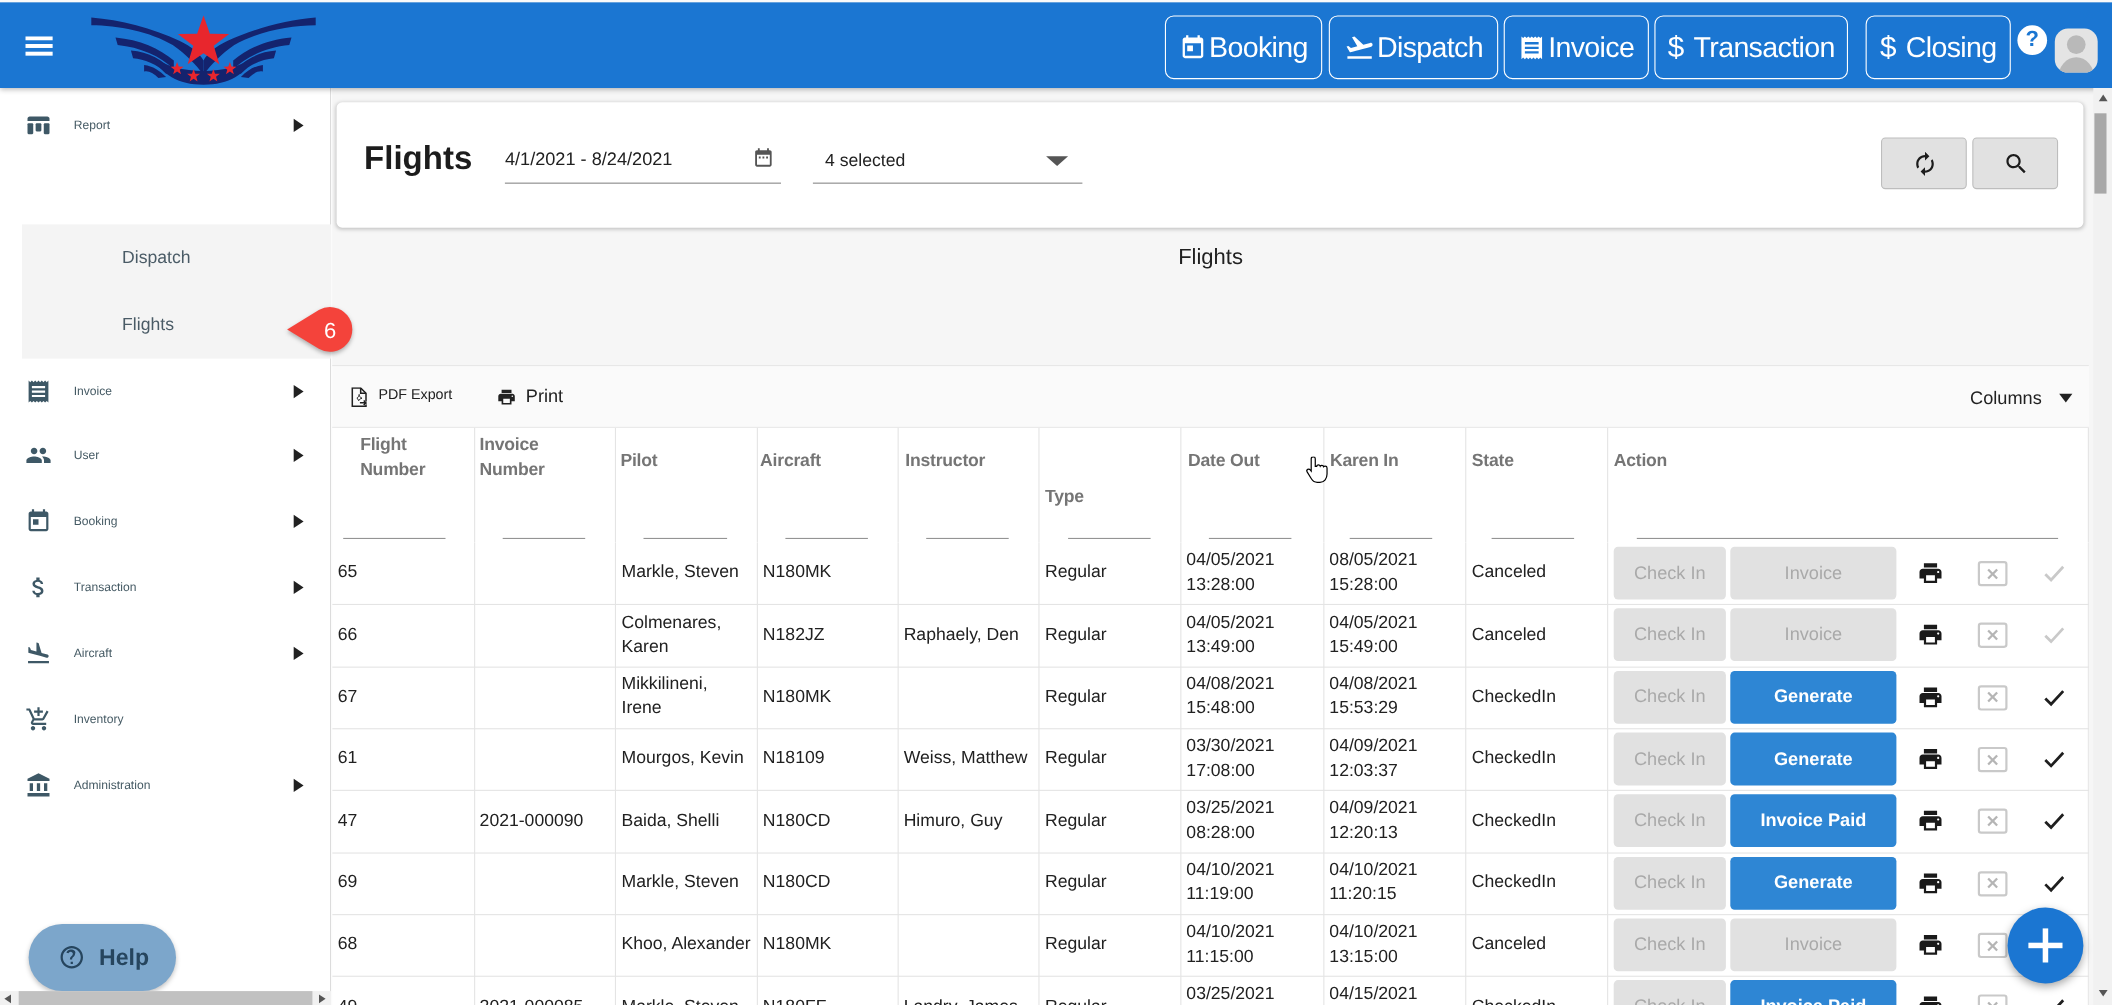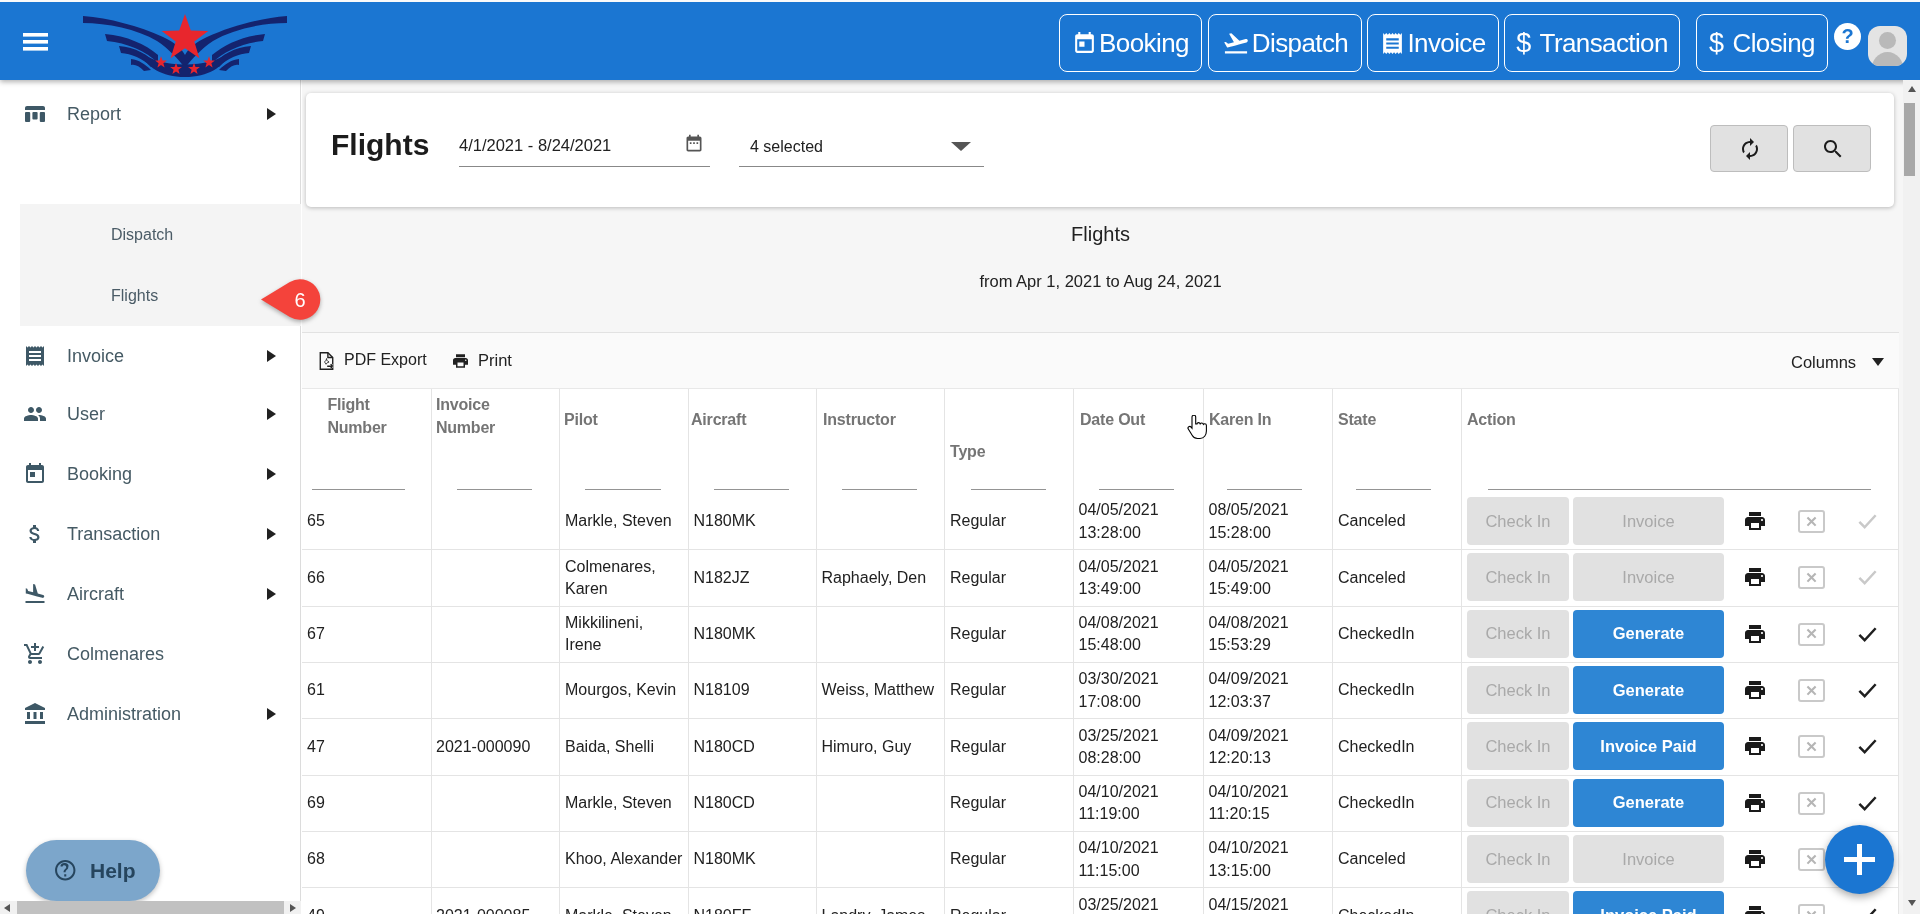"Report" .mlabel { font-size: 18px -> 11px }
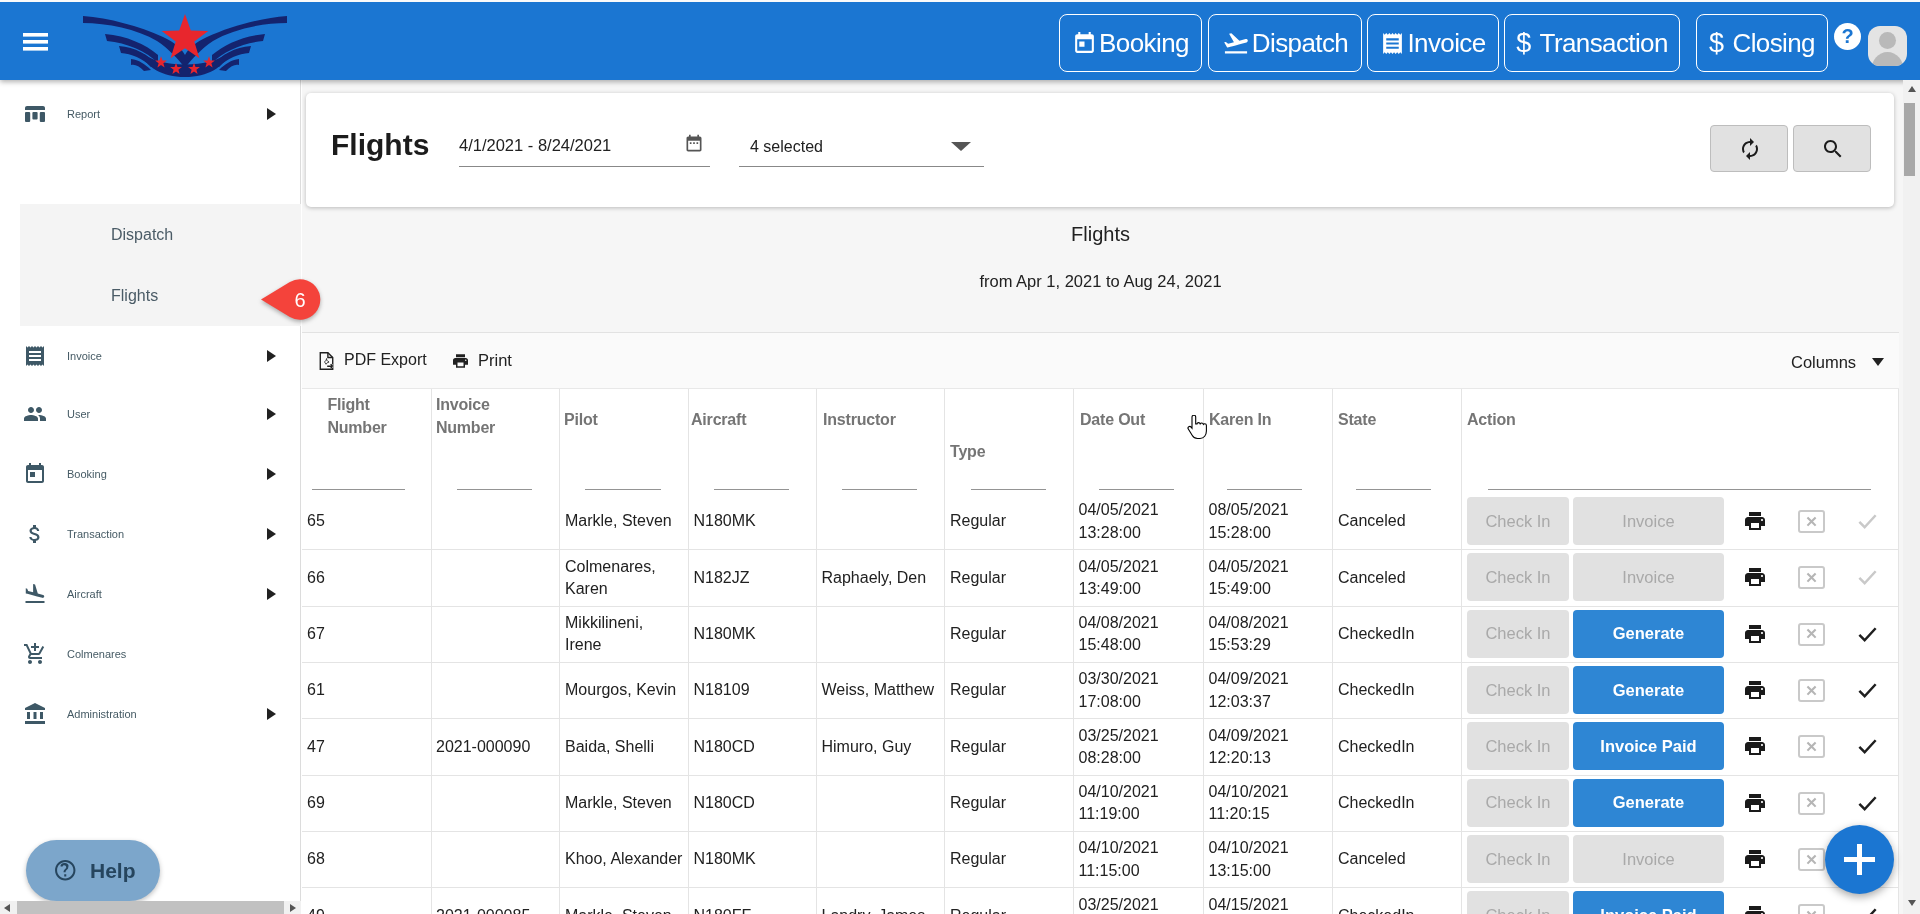"from Apr 1, 2021 to" div.abs { html: <div>from Apr 1, 2021 to Aug 24, 2021</div> -> none }
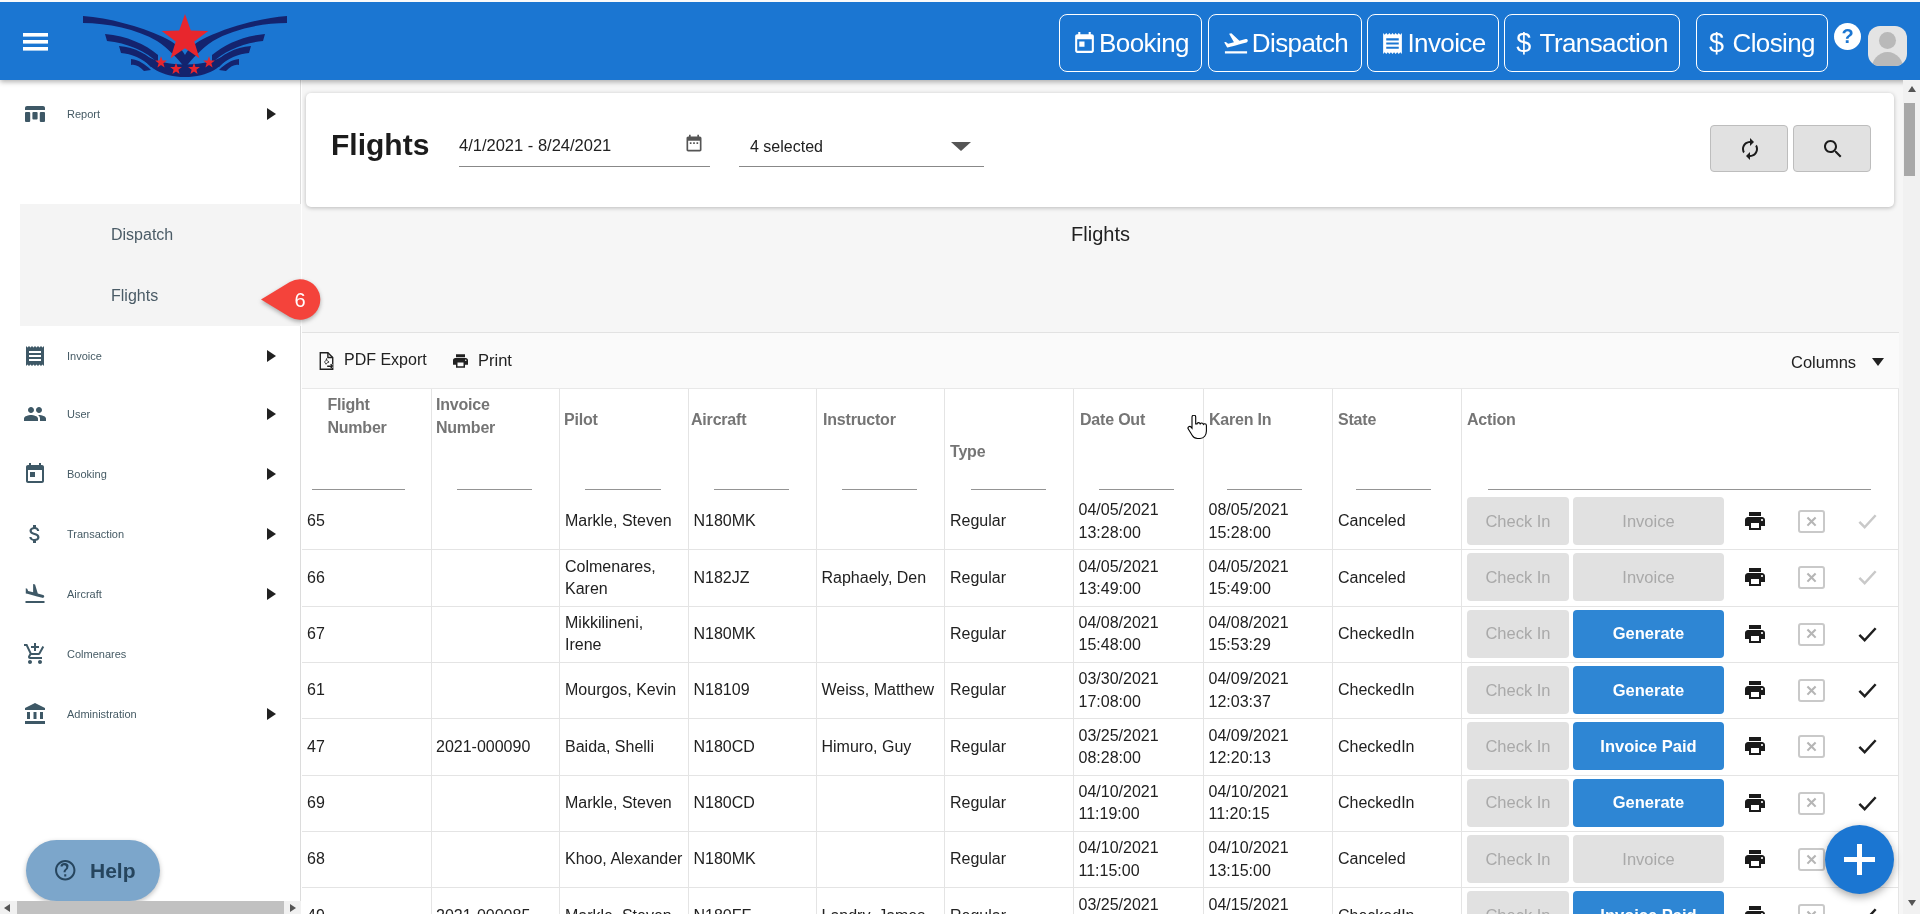"PDF Export" span.abs { font-size: 16px -> 13px }
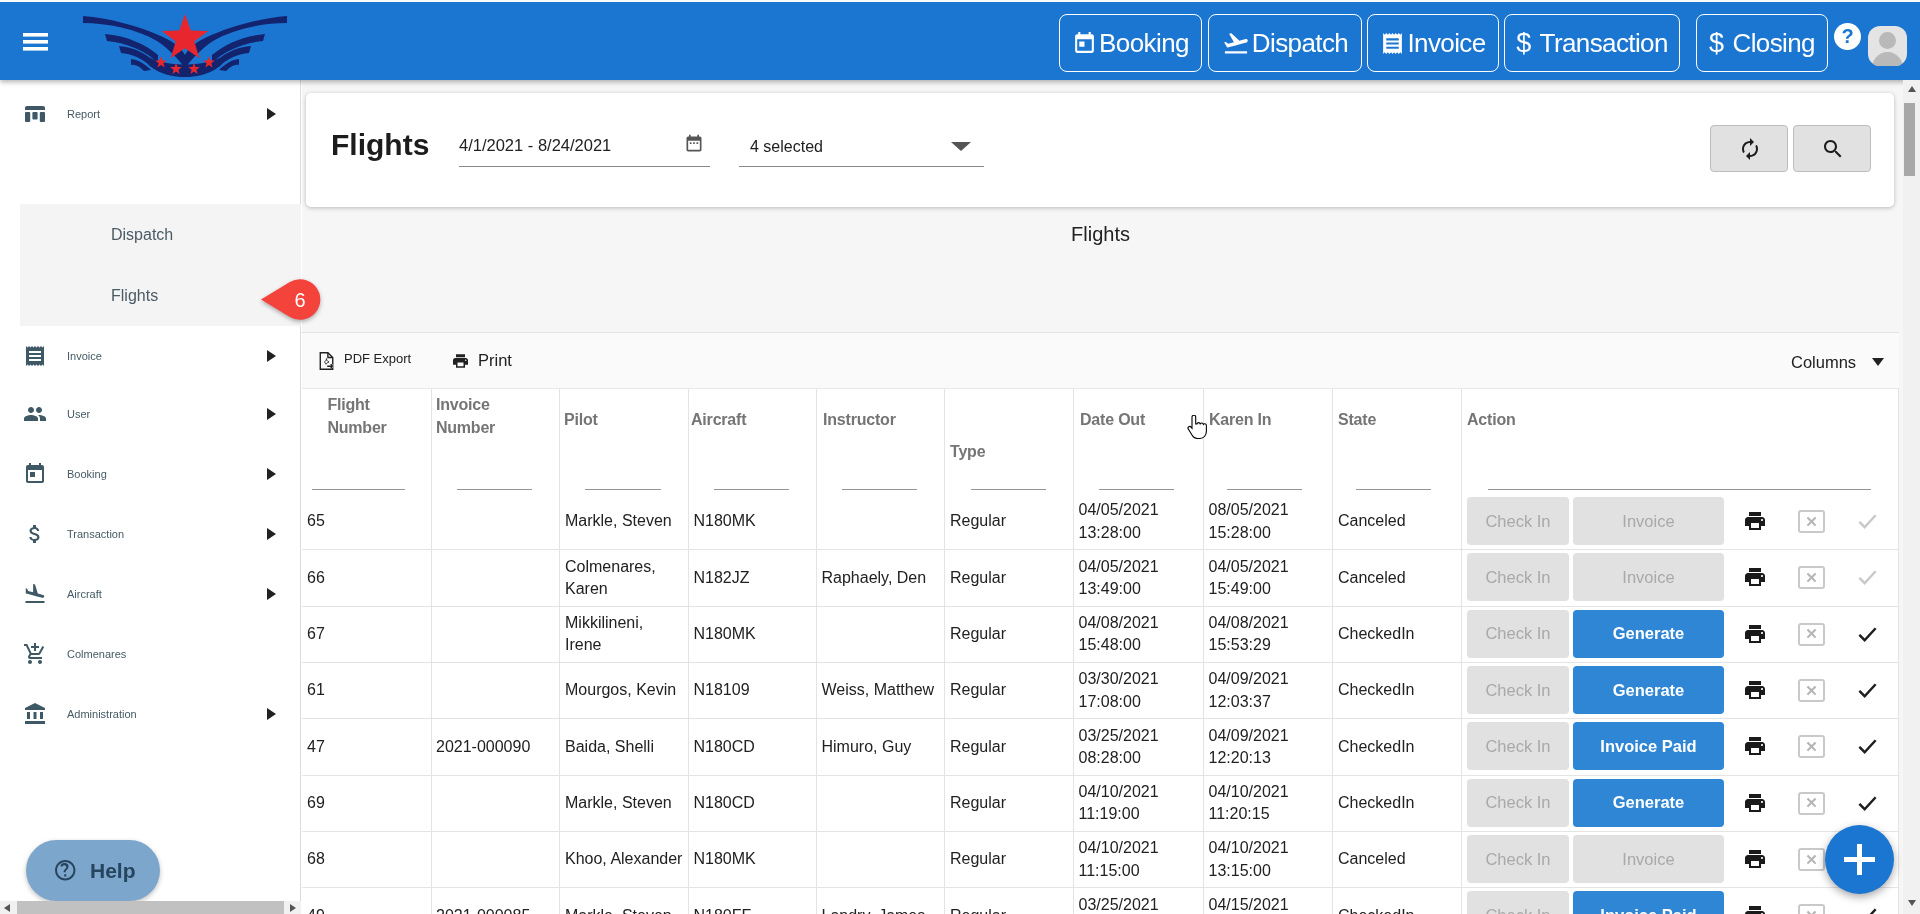"Colmenares" span.mlabel { text: Colmenares -> Inventory }
